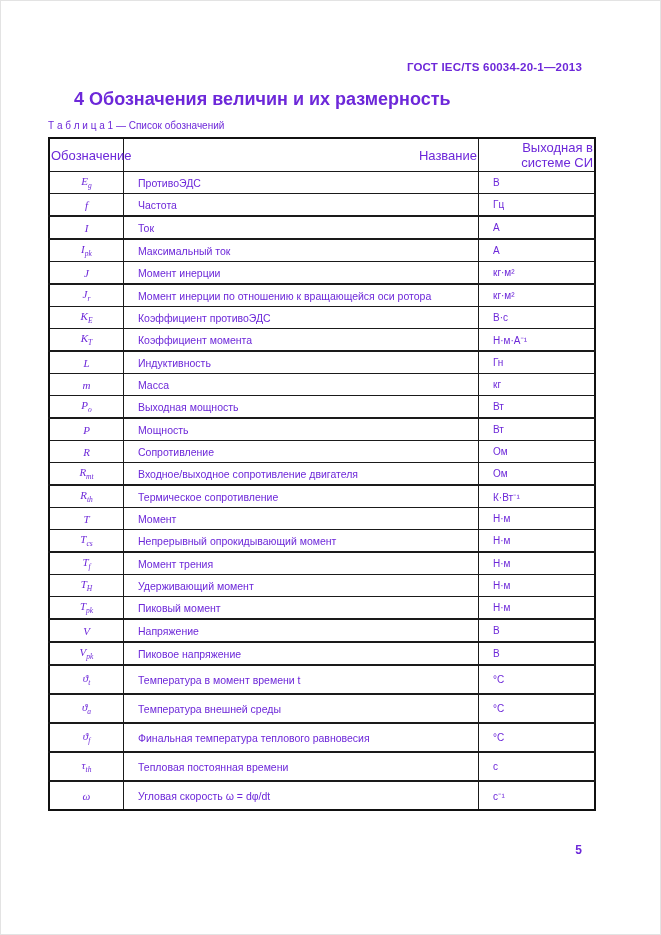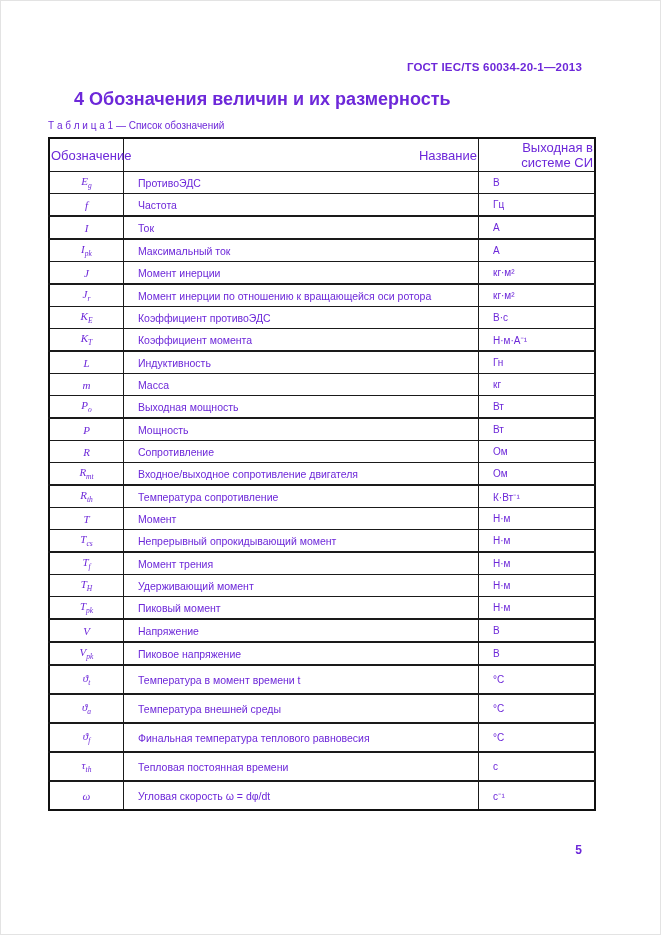"Температура сопротивление" td.name { text: Температура -> Термическое }
